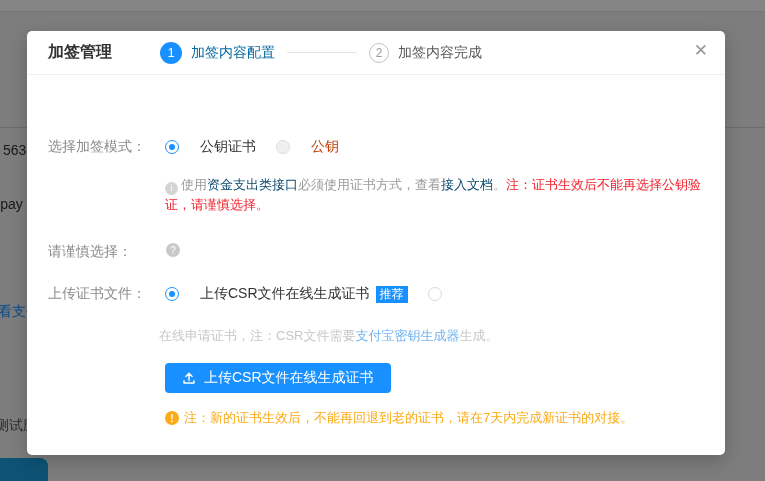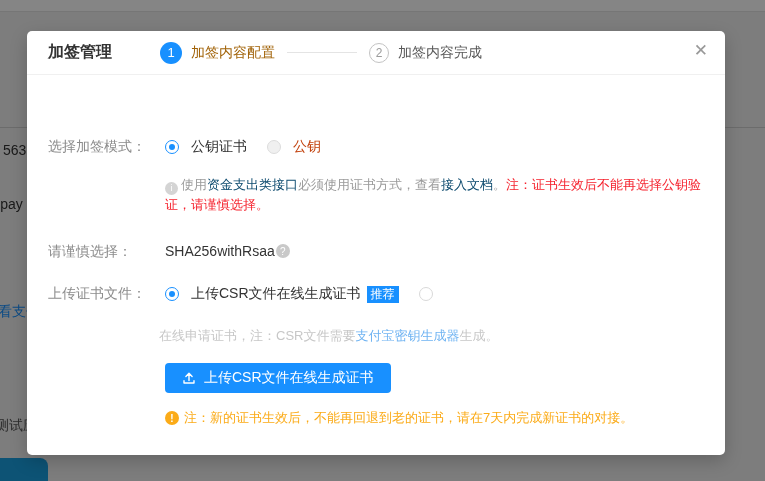"加签内容配置" .step-label { color: #a16207 -> #0369a1 }
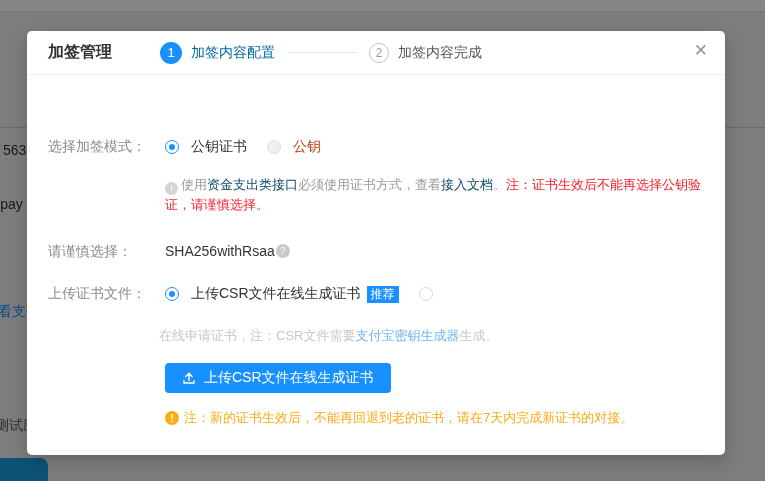"公钥证书" .radio-label { margin-left: 12px -> 21px }
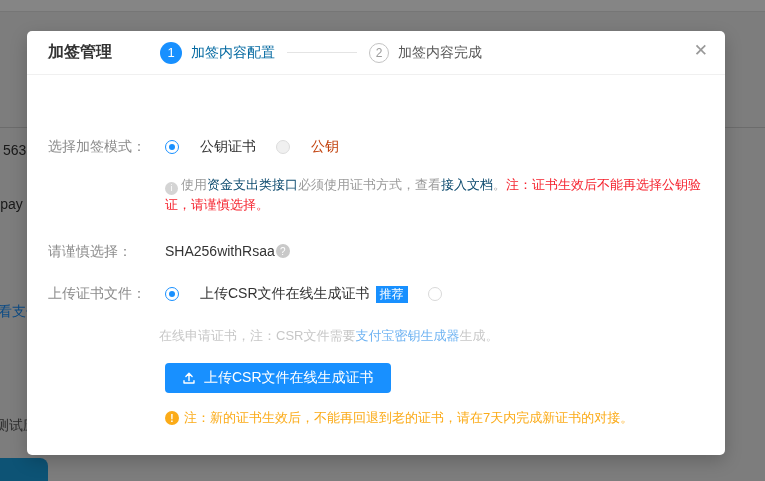"SHA256withRsaa" span { html: <span>SHA256withRsaa</span> -> none }
